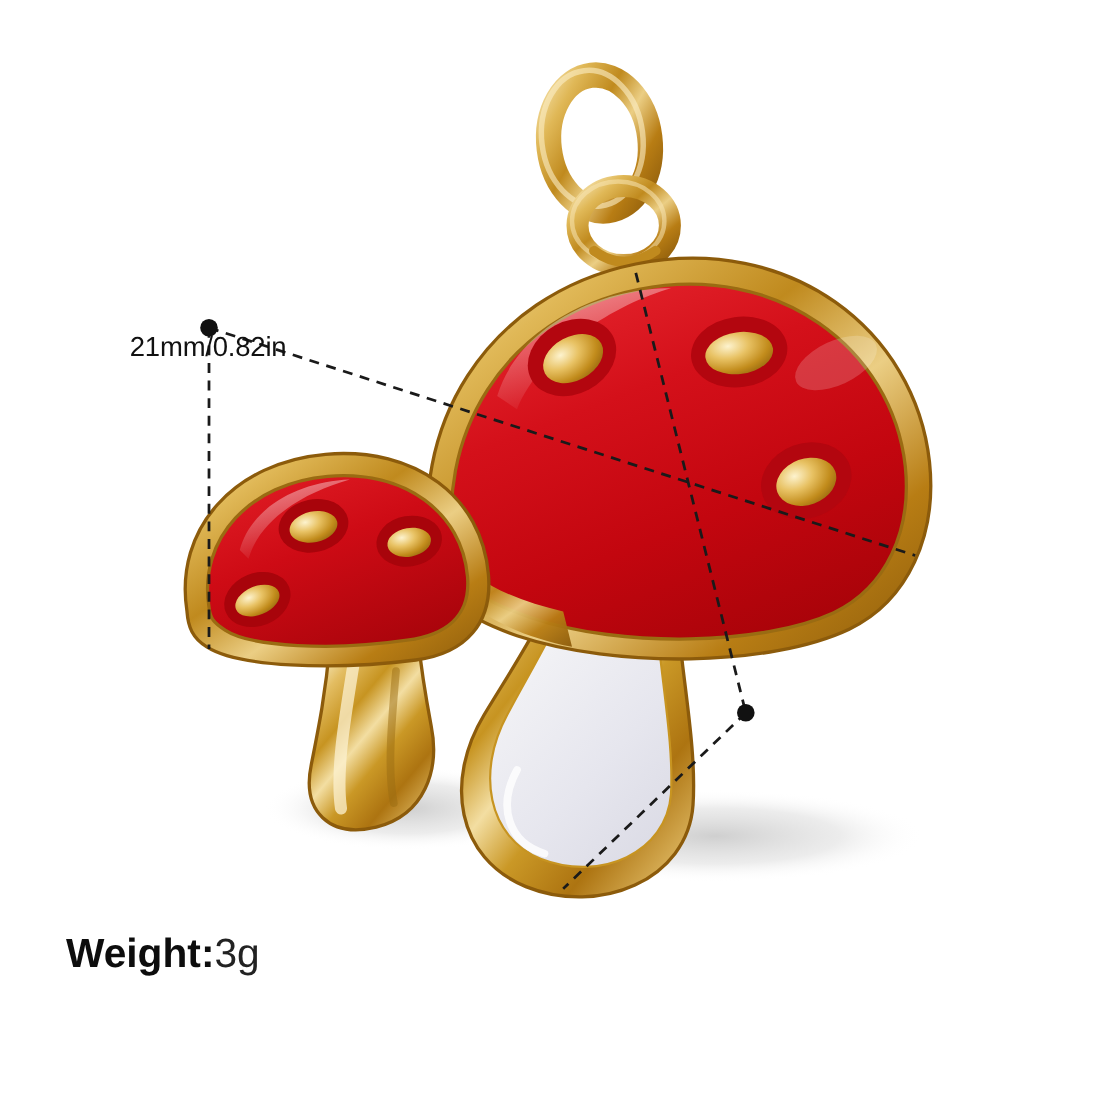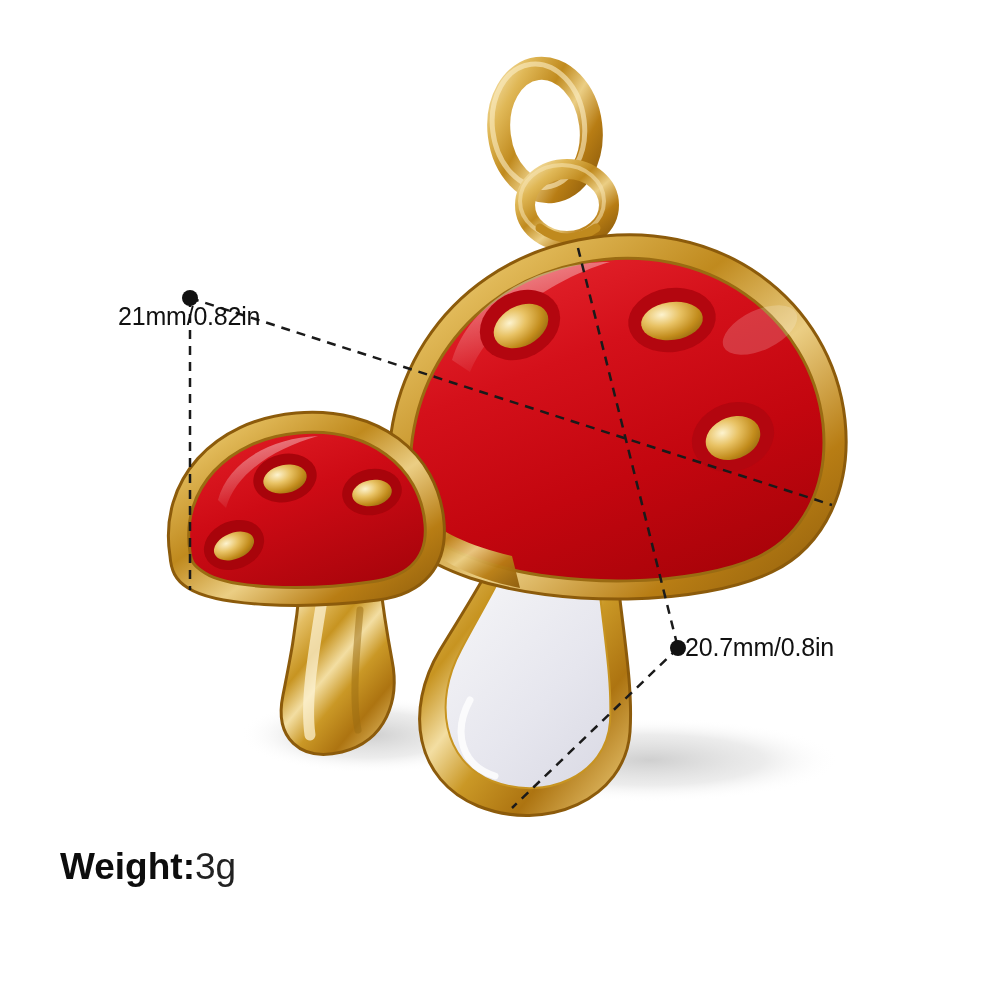"20.7mm/0.8in" div.dim-label { html: <div>20.7mm/0.8in</div> -> none }
